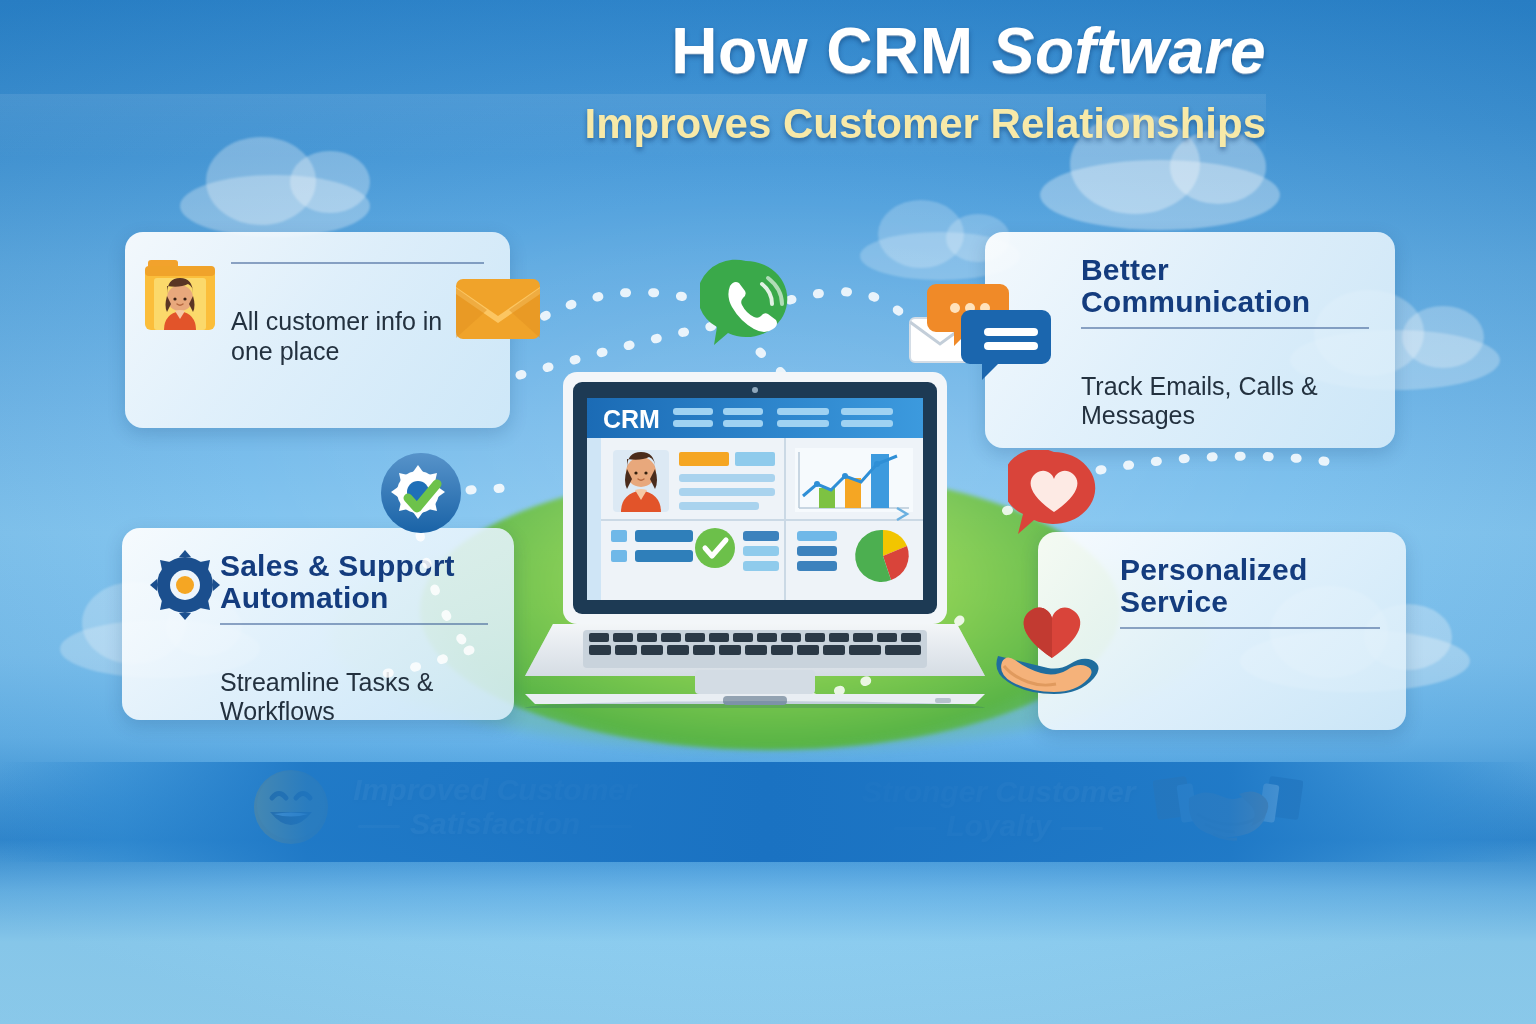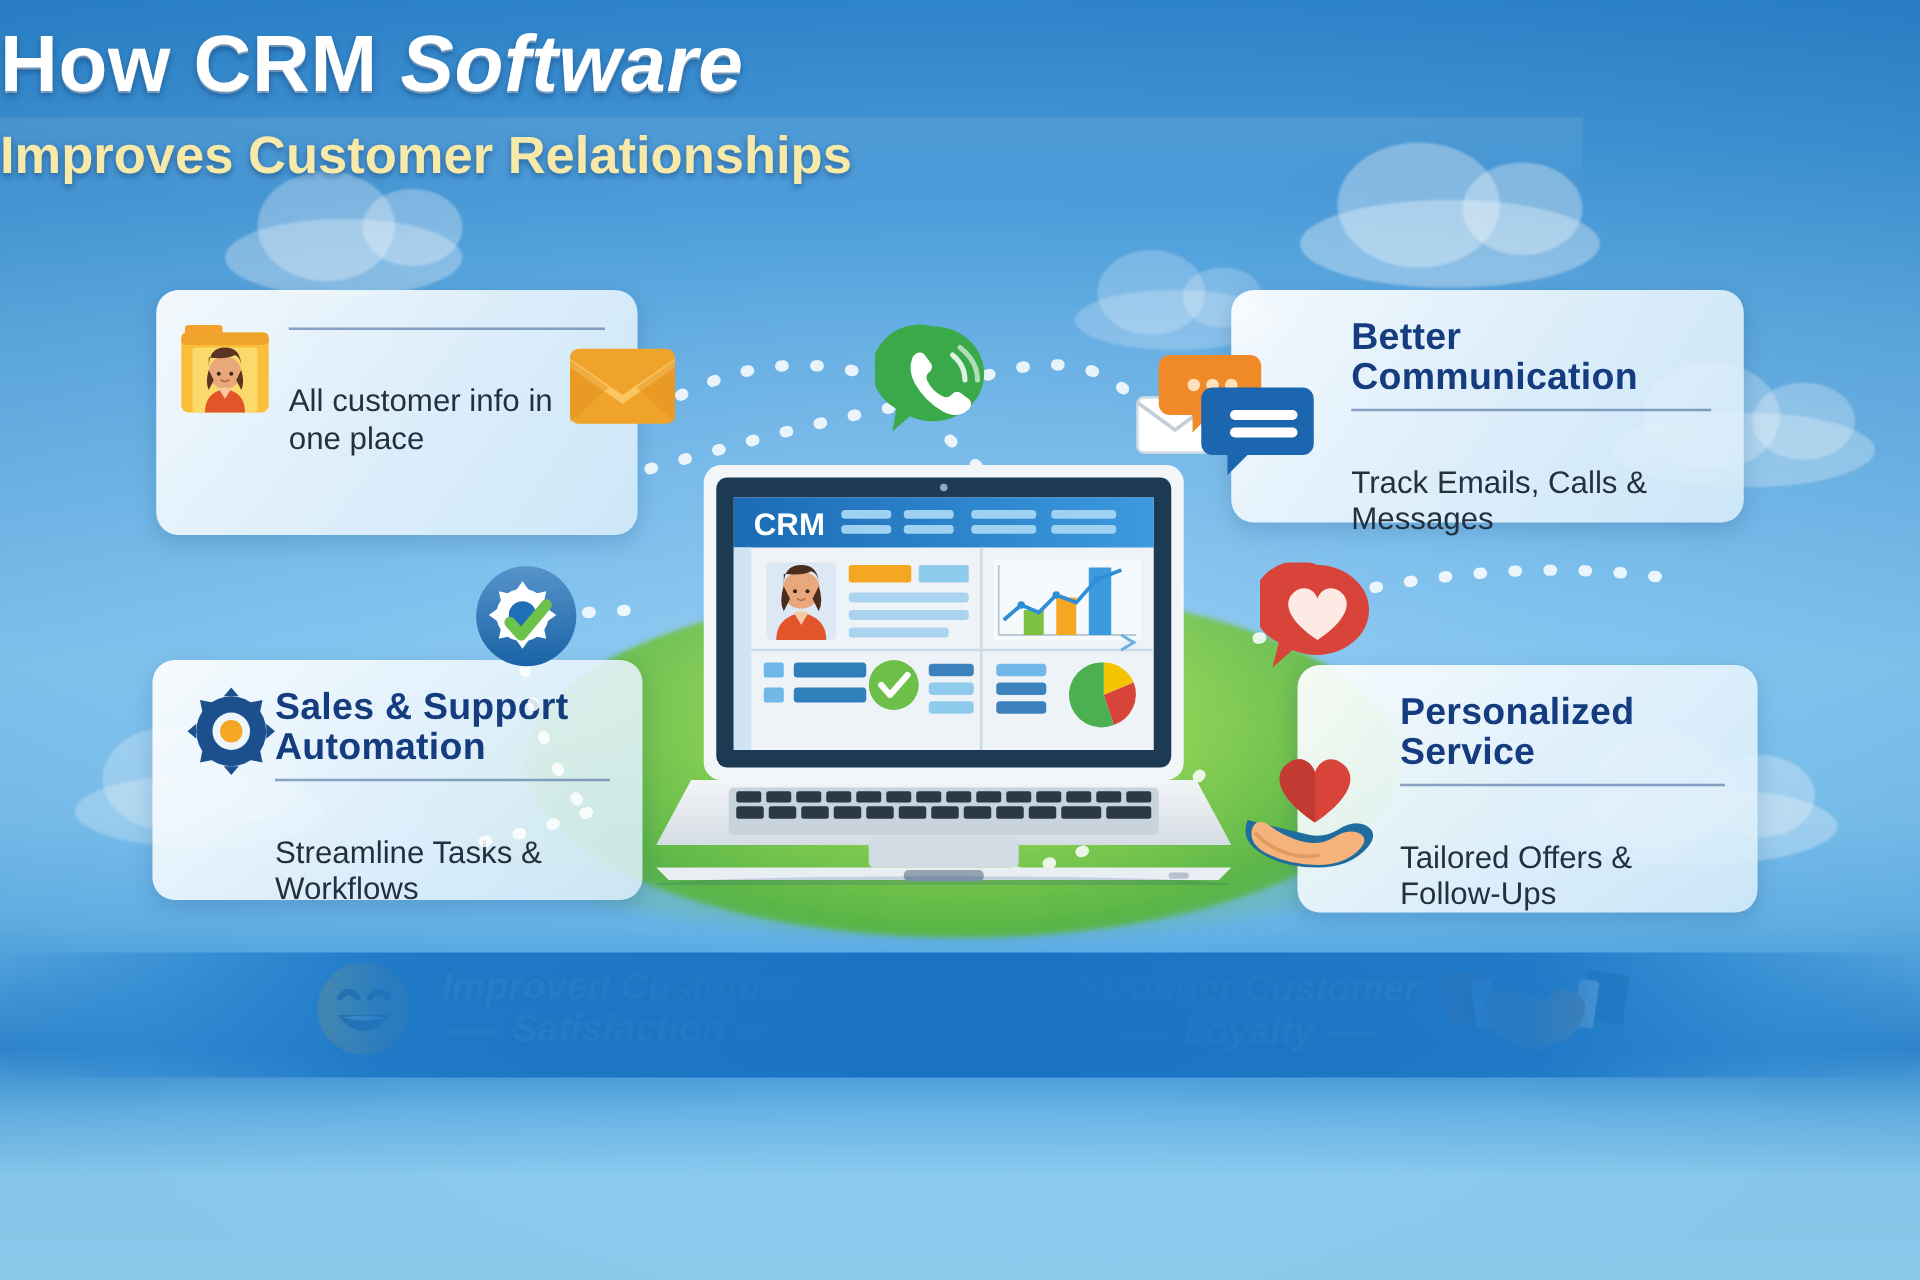"How CRM Software" .title-wrap { text-align: left -> right }
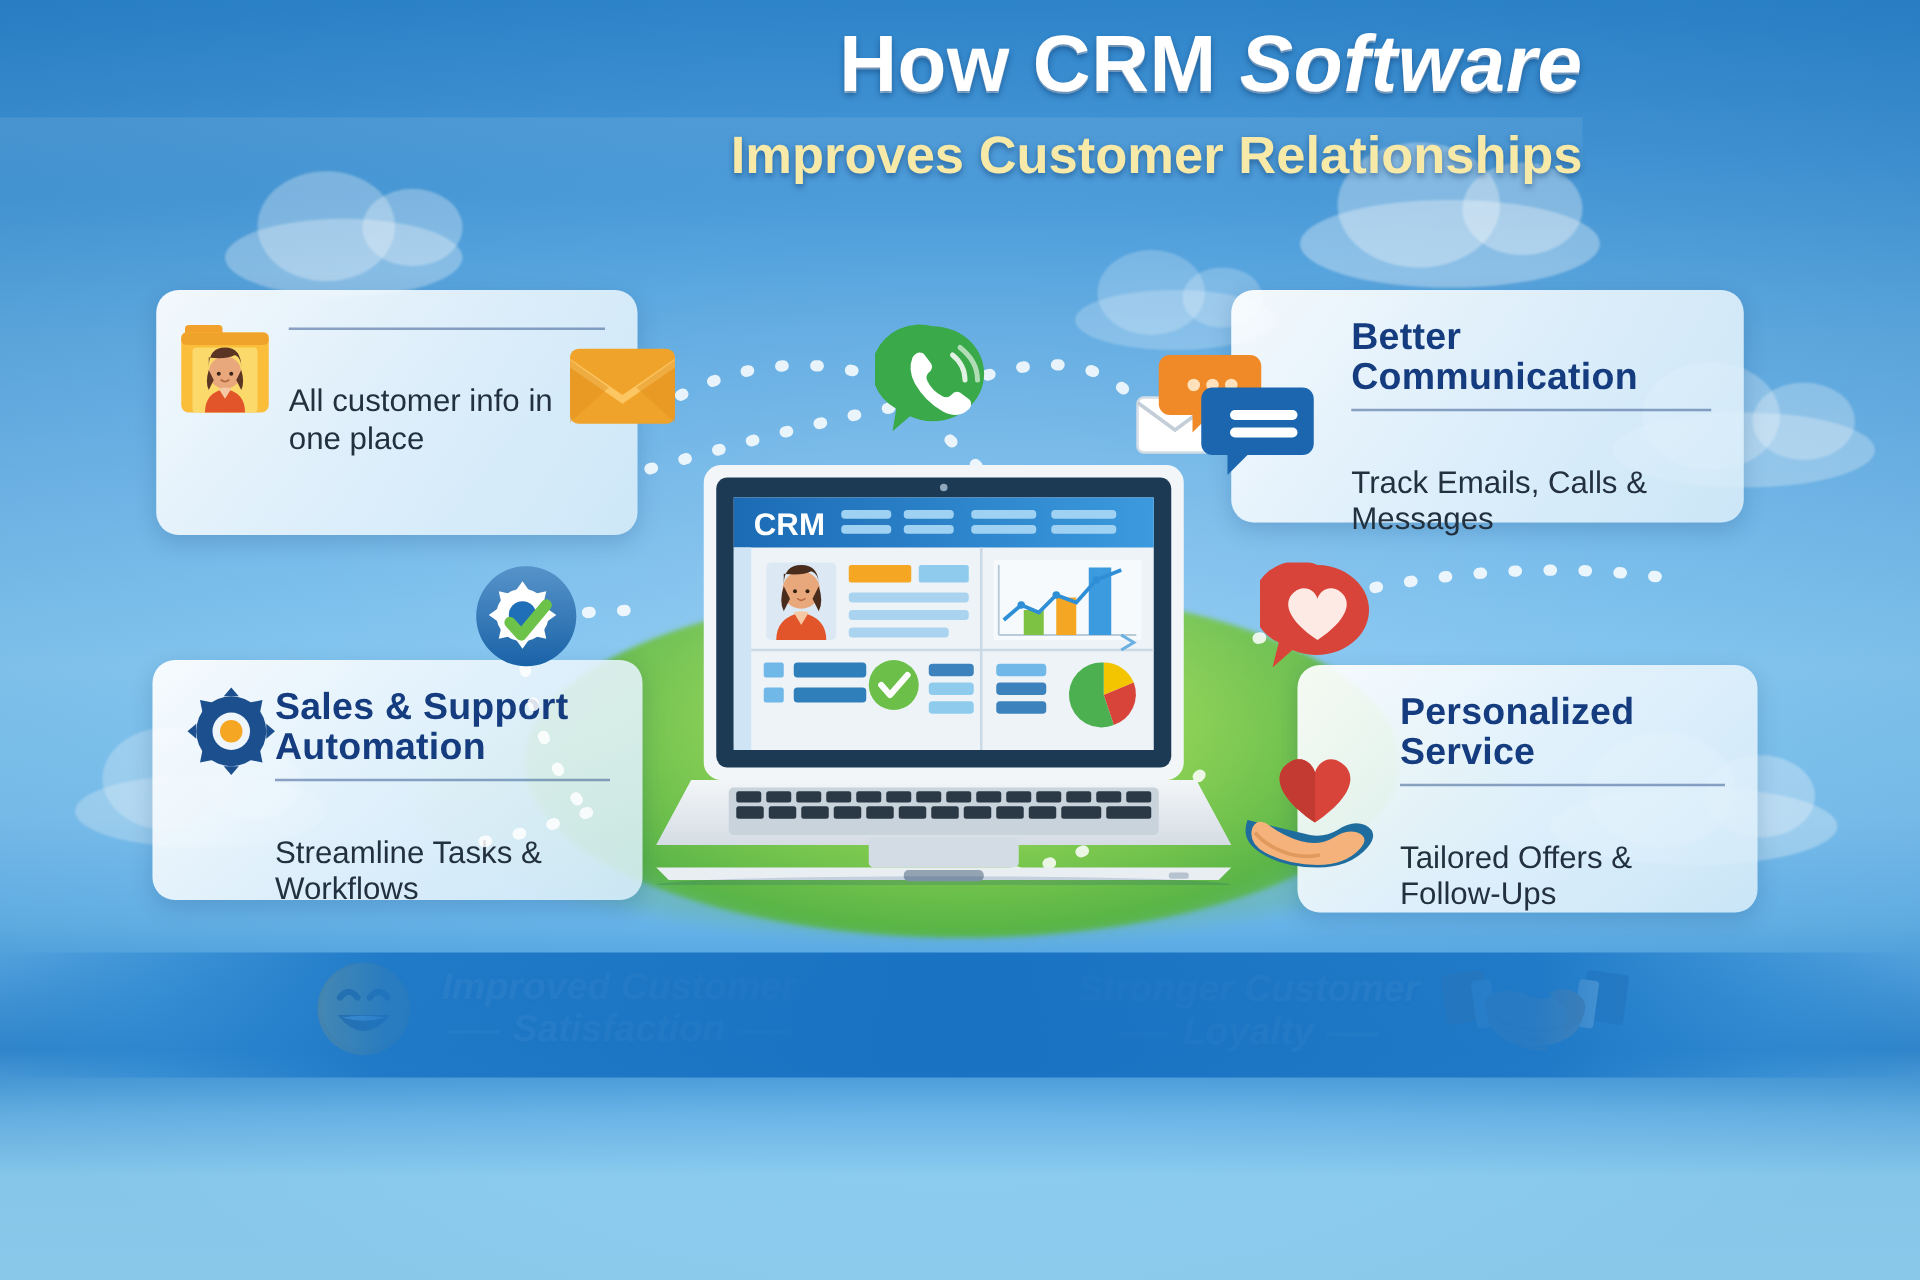"Better Communication" #card-communication { height: 186px -> 216px }
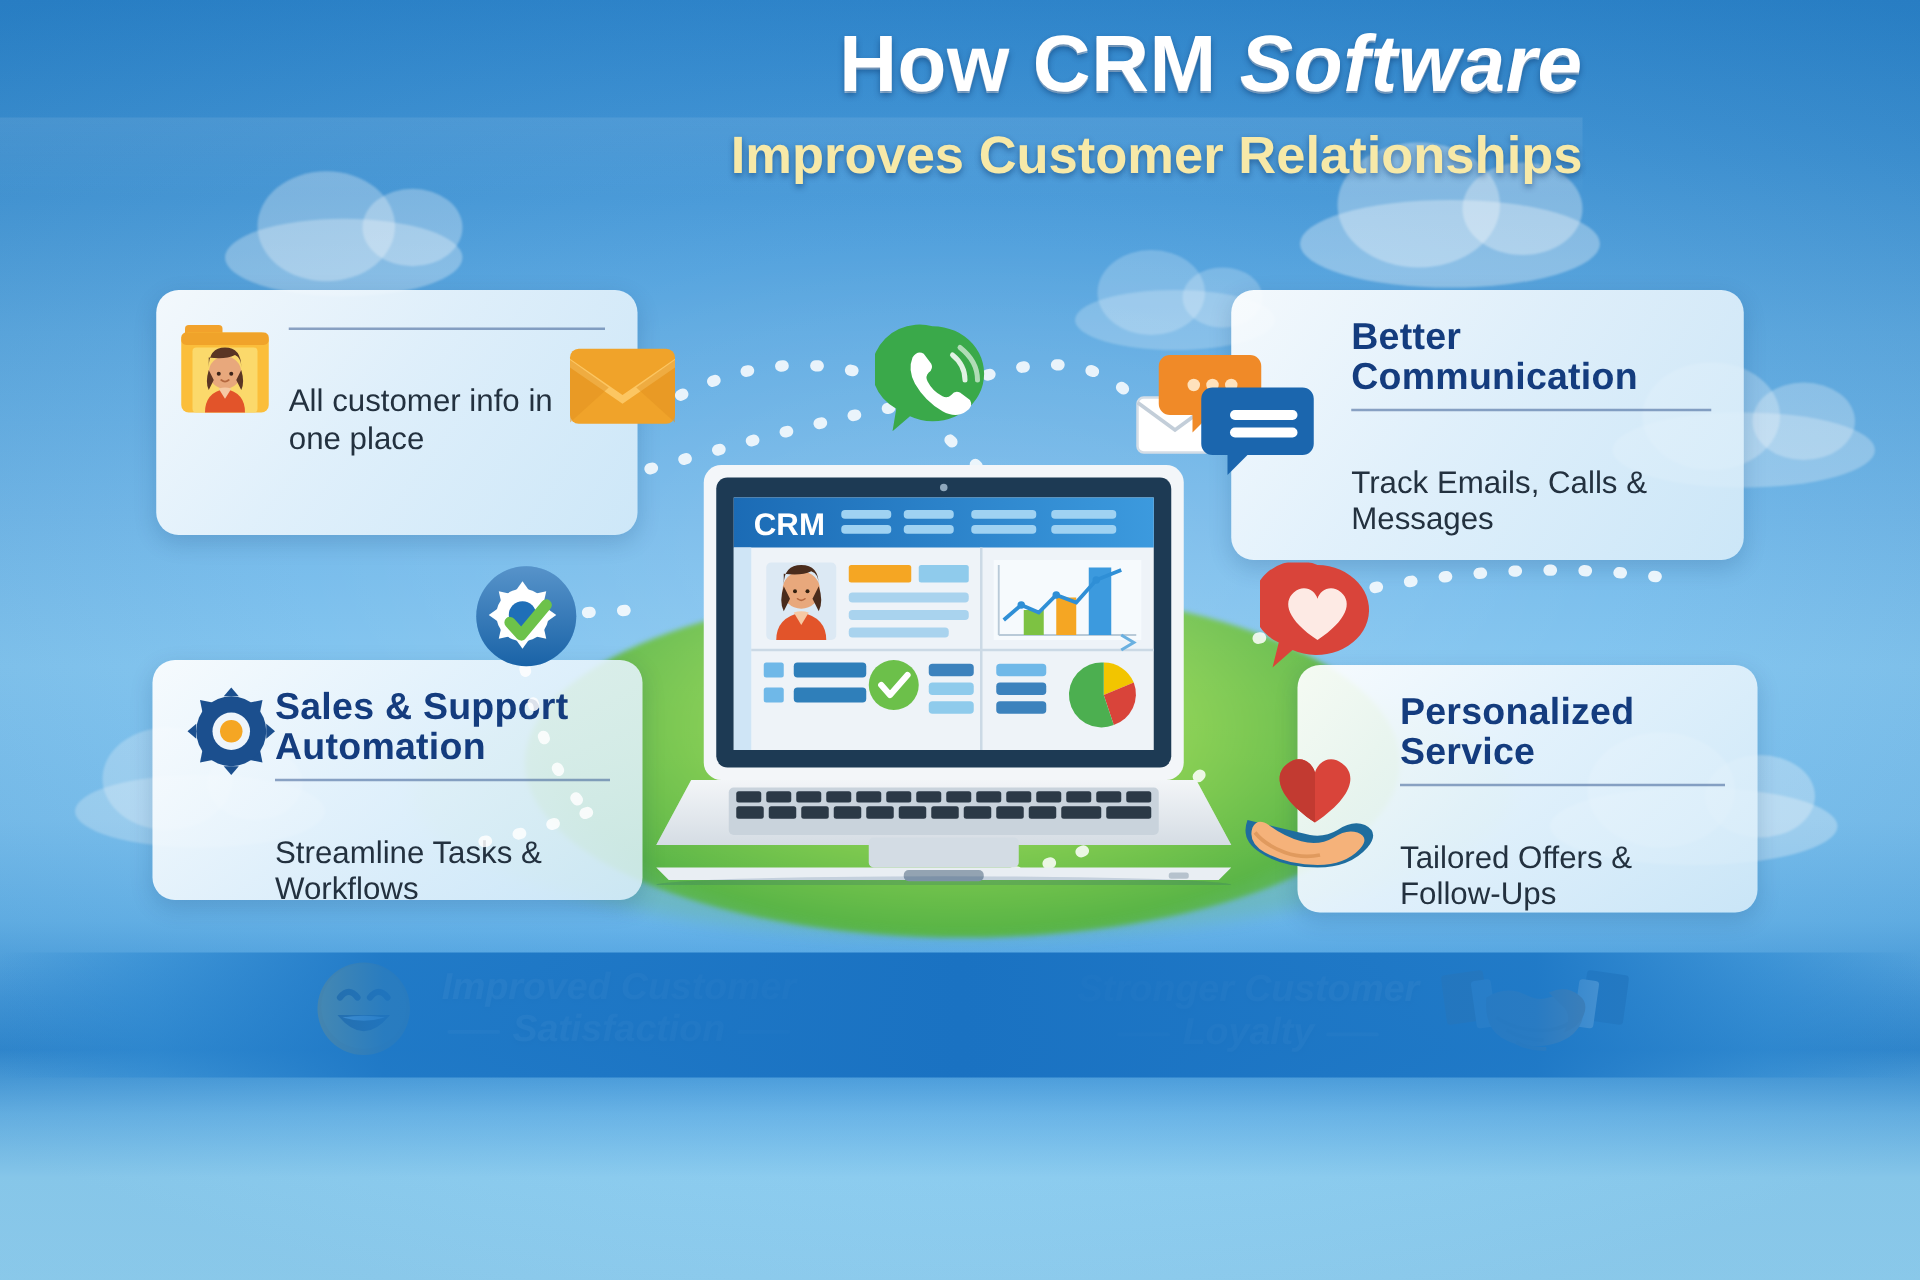"Tailored Offers & Follow-Ups" div.body { html: <div>Tailored Offers &amp; Follow-Ups</div> -> none }
